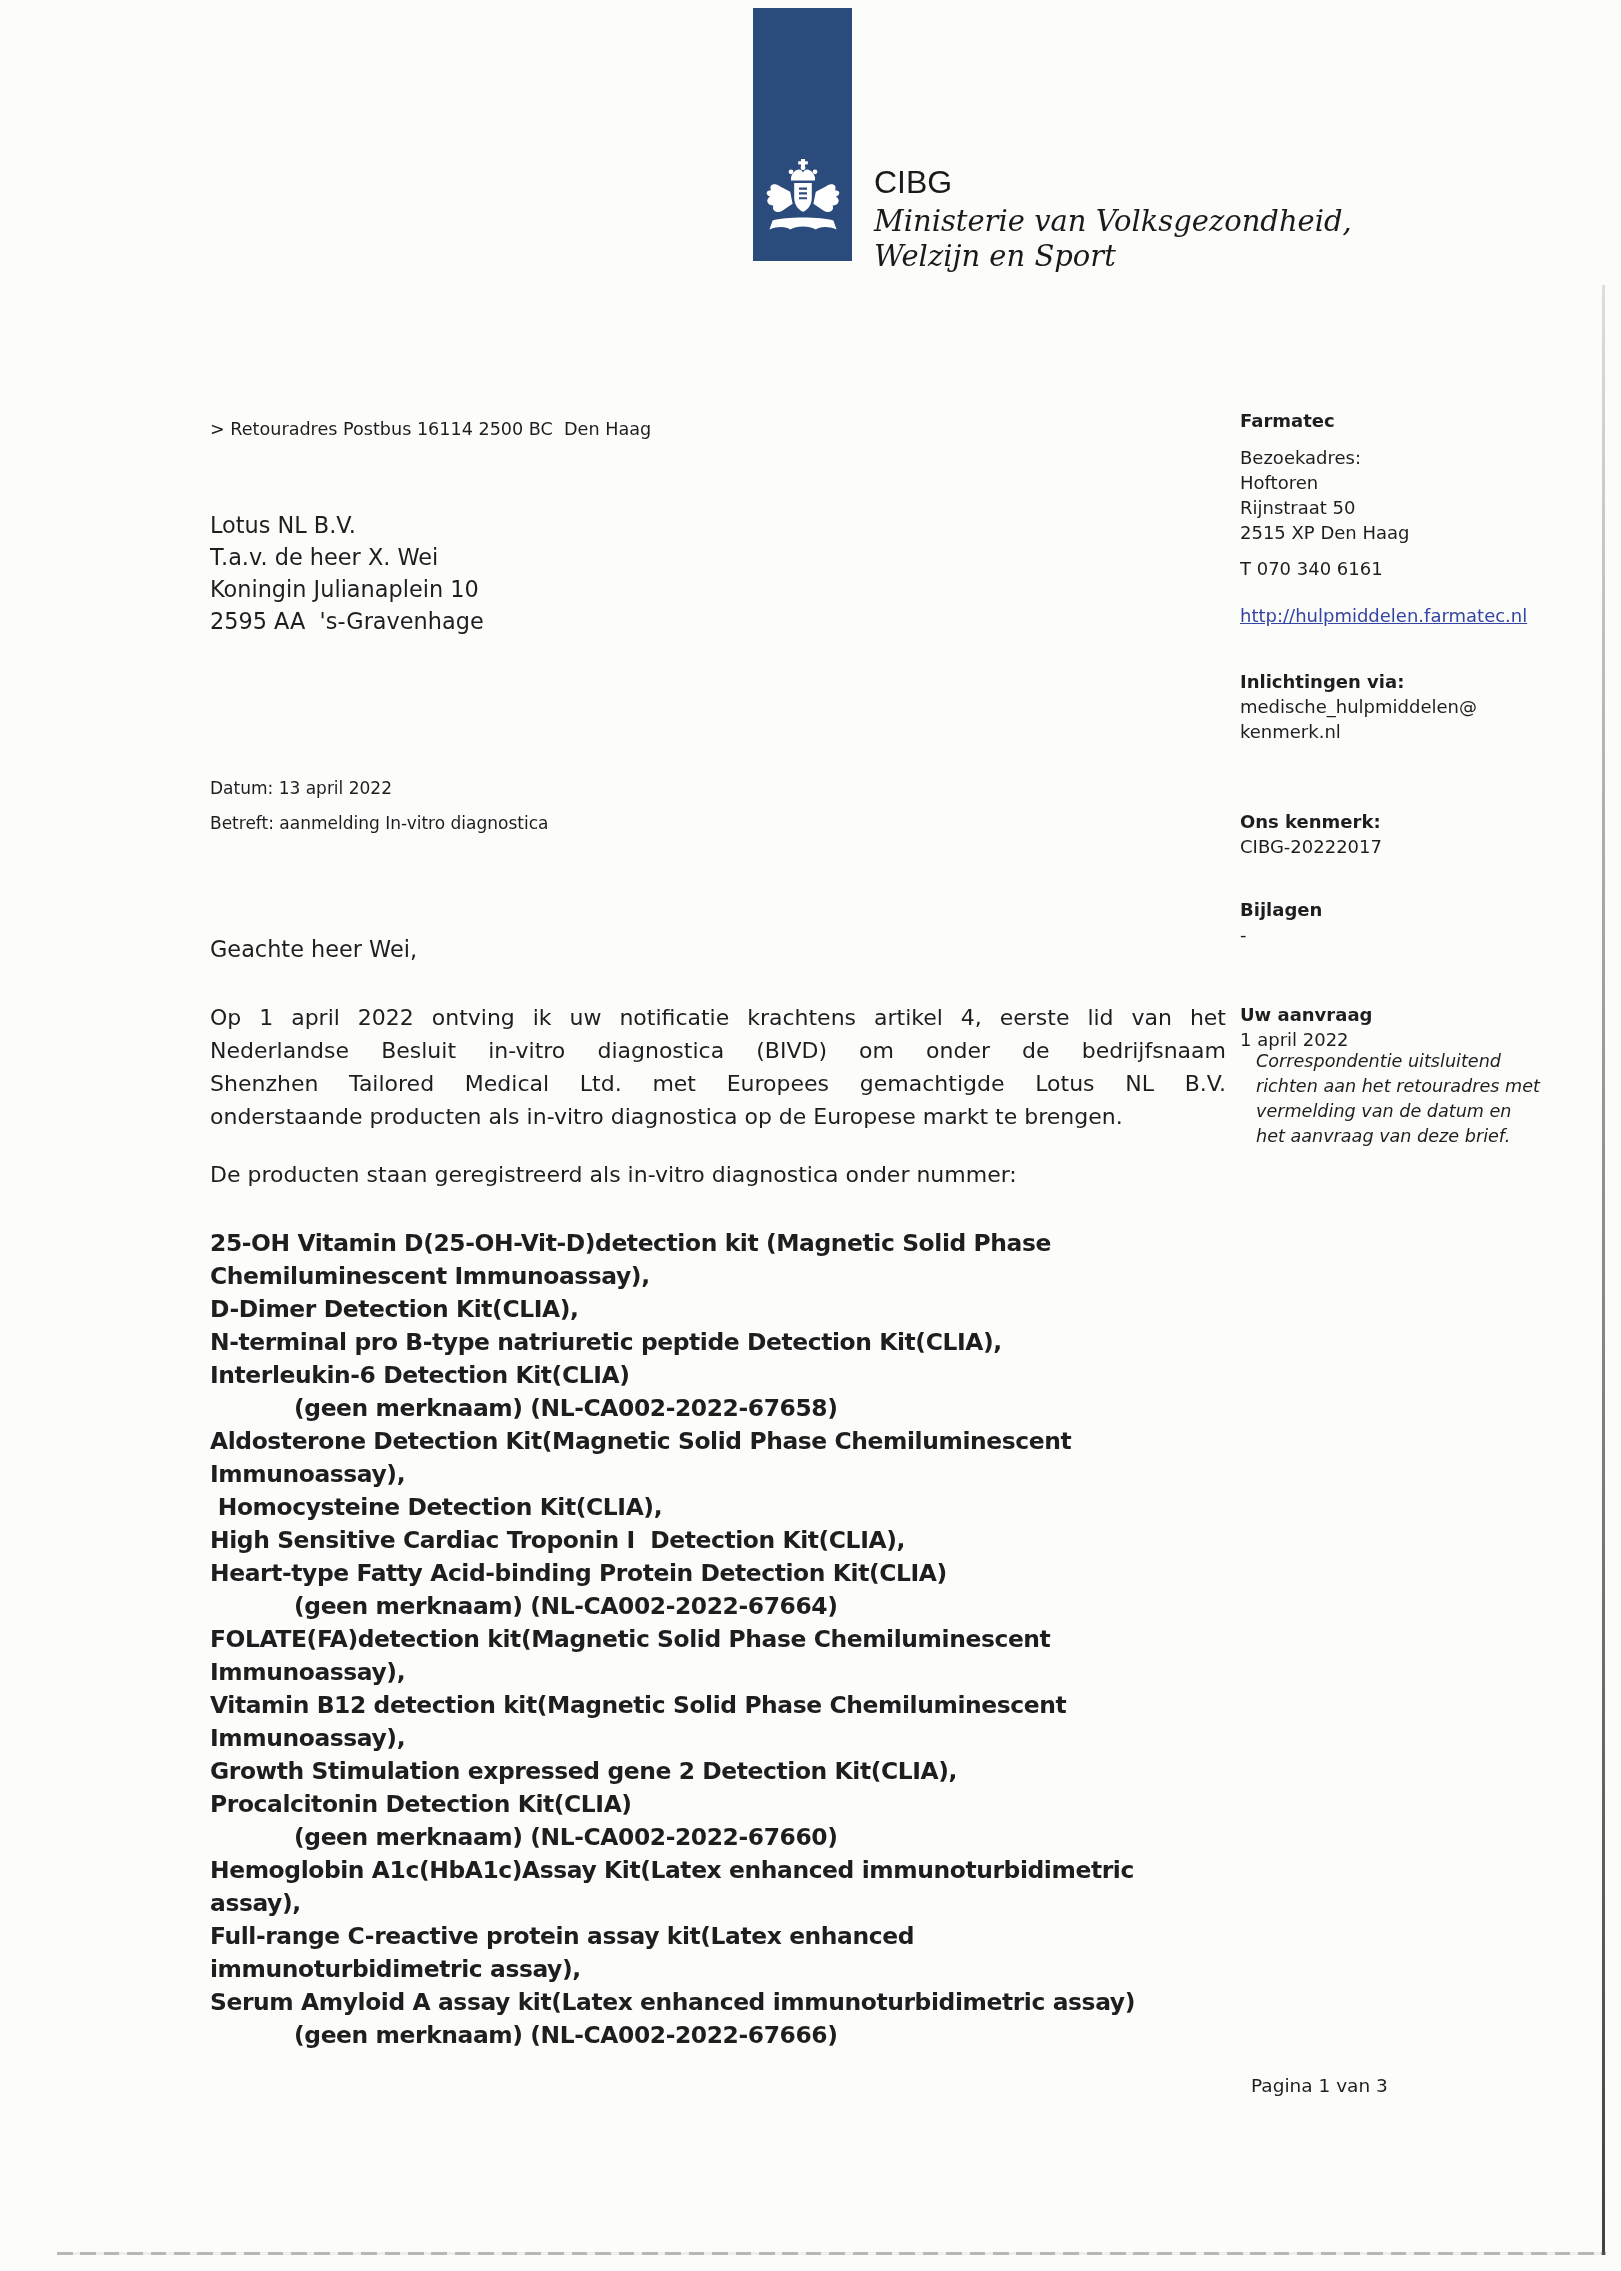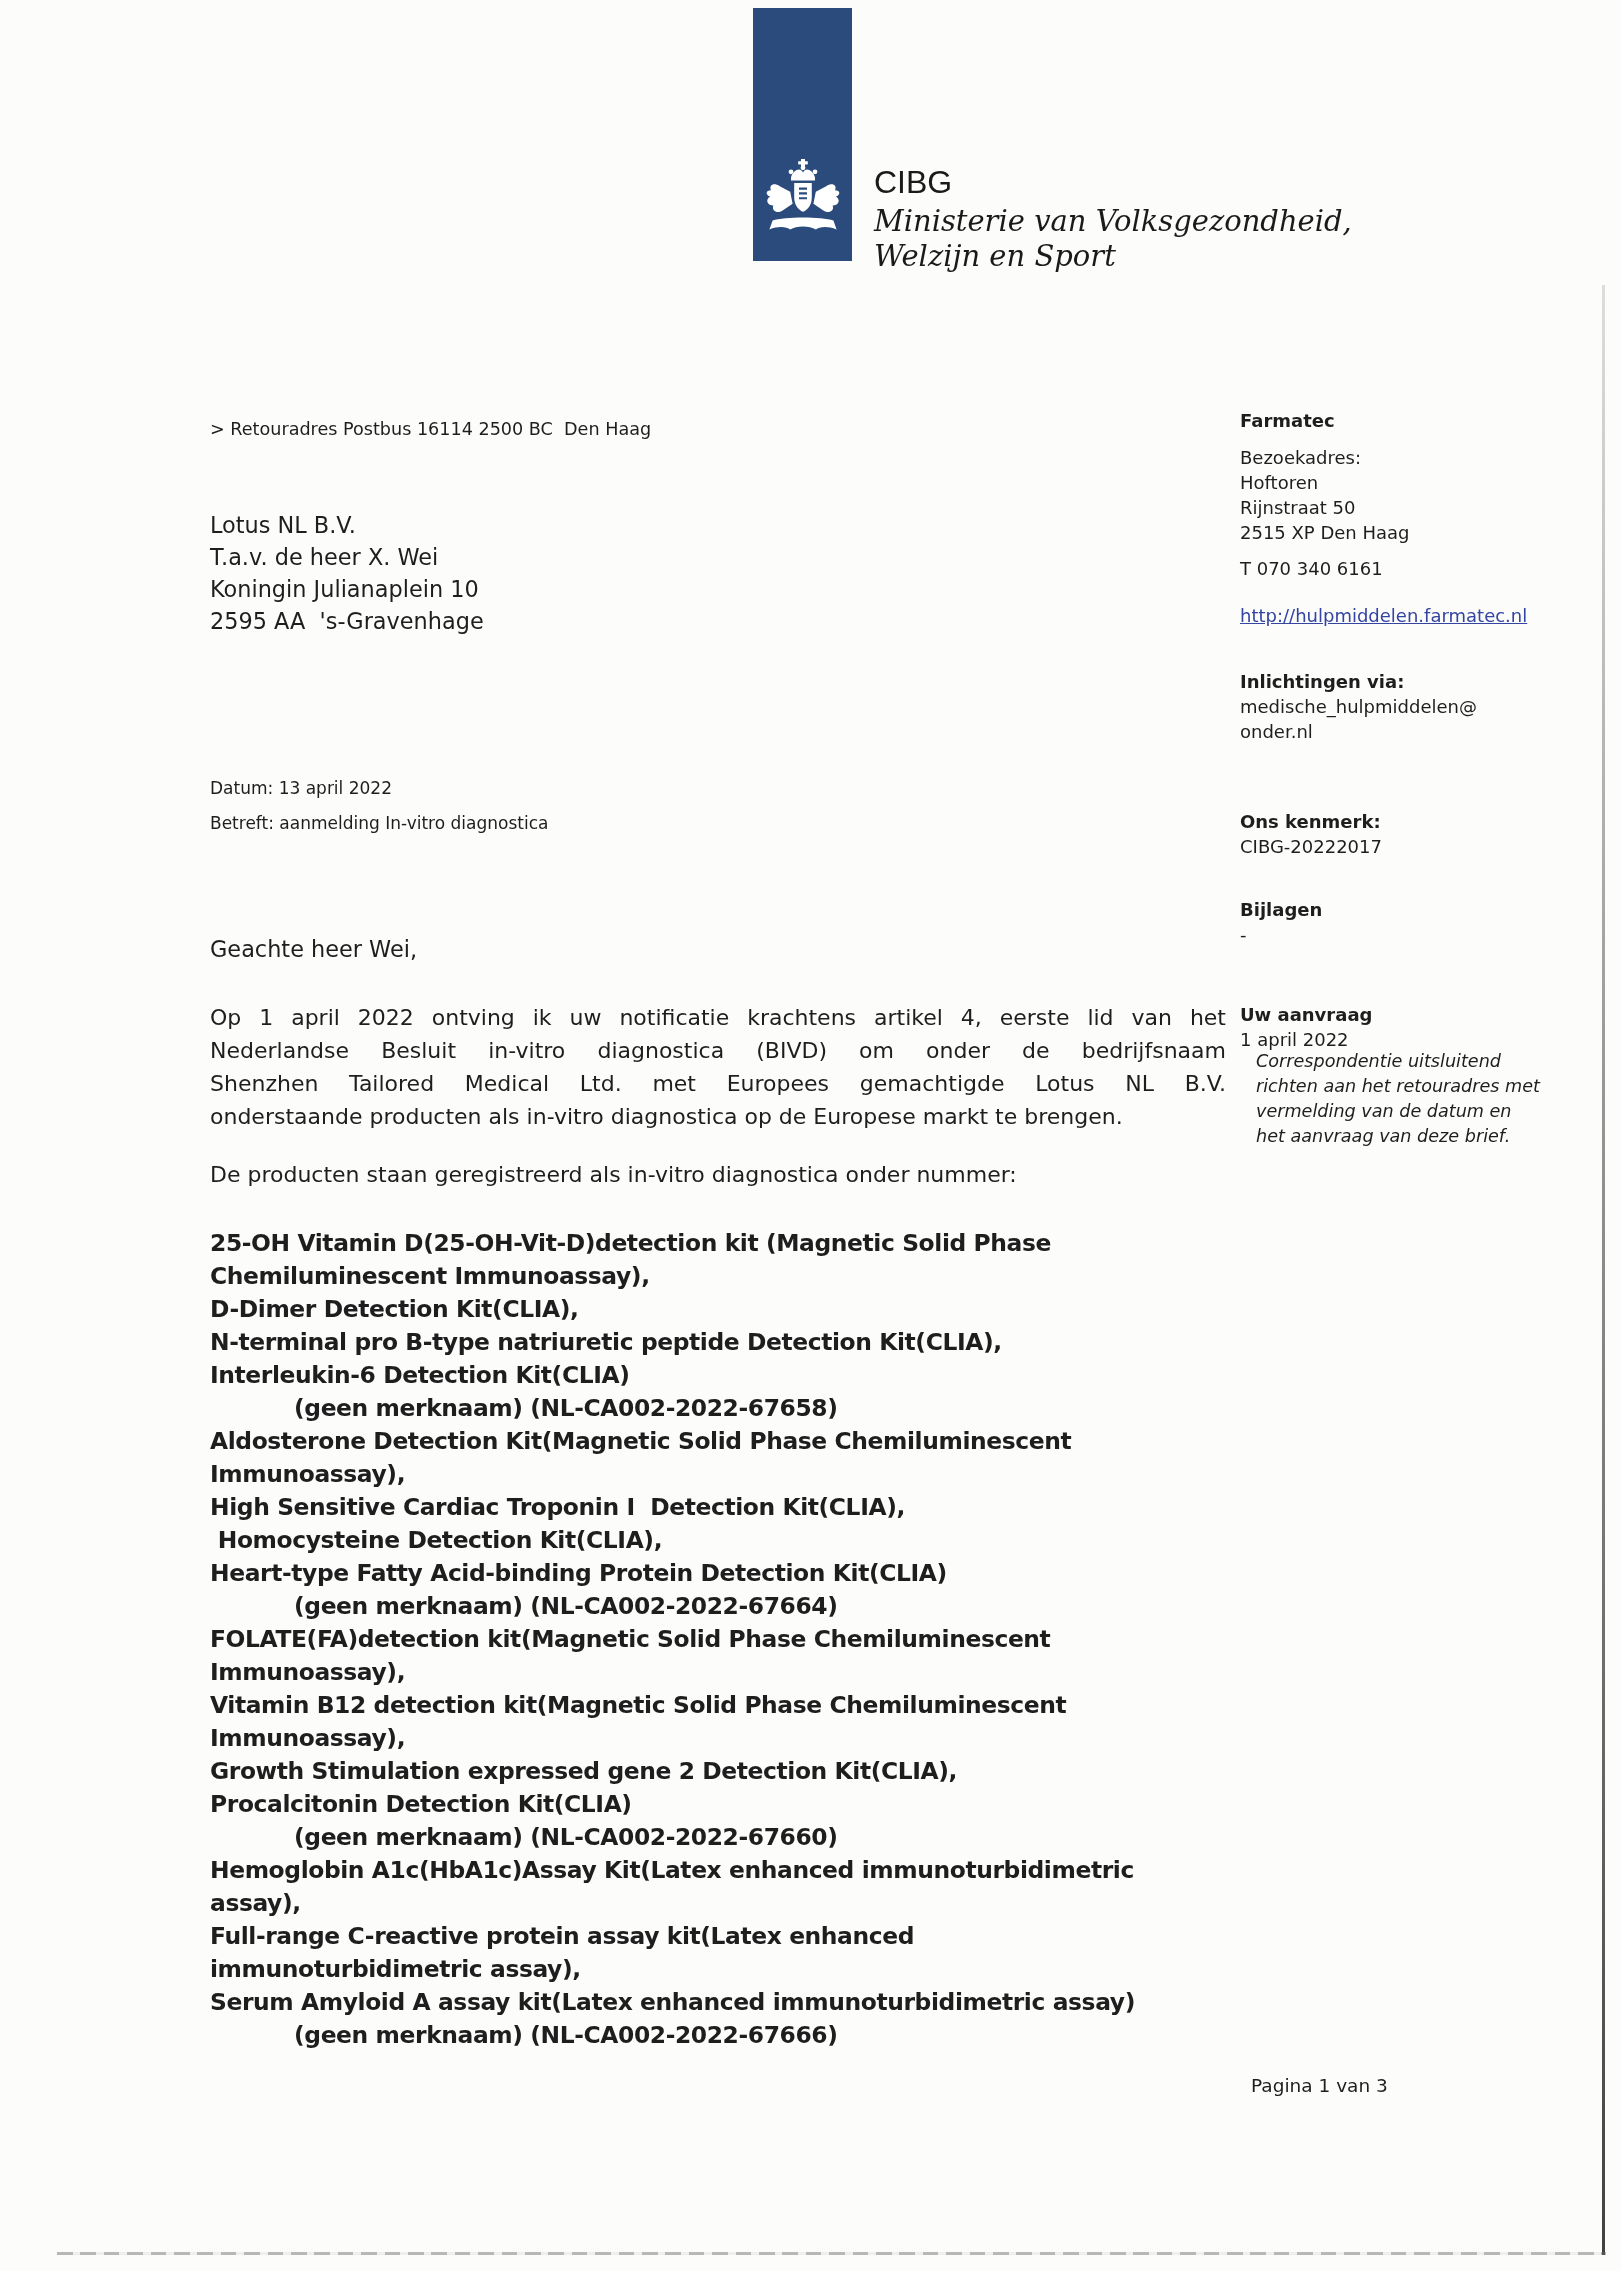"onder.nl" div.line { text: onder.nl -> kenmerk.nl }
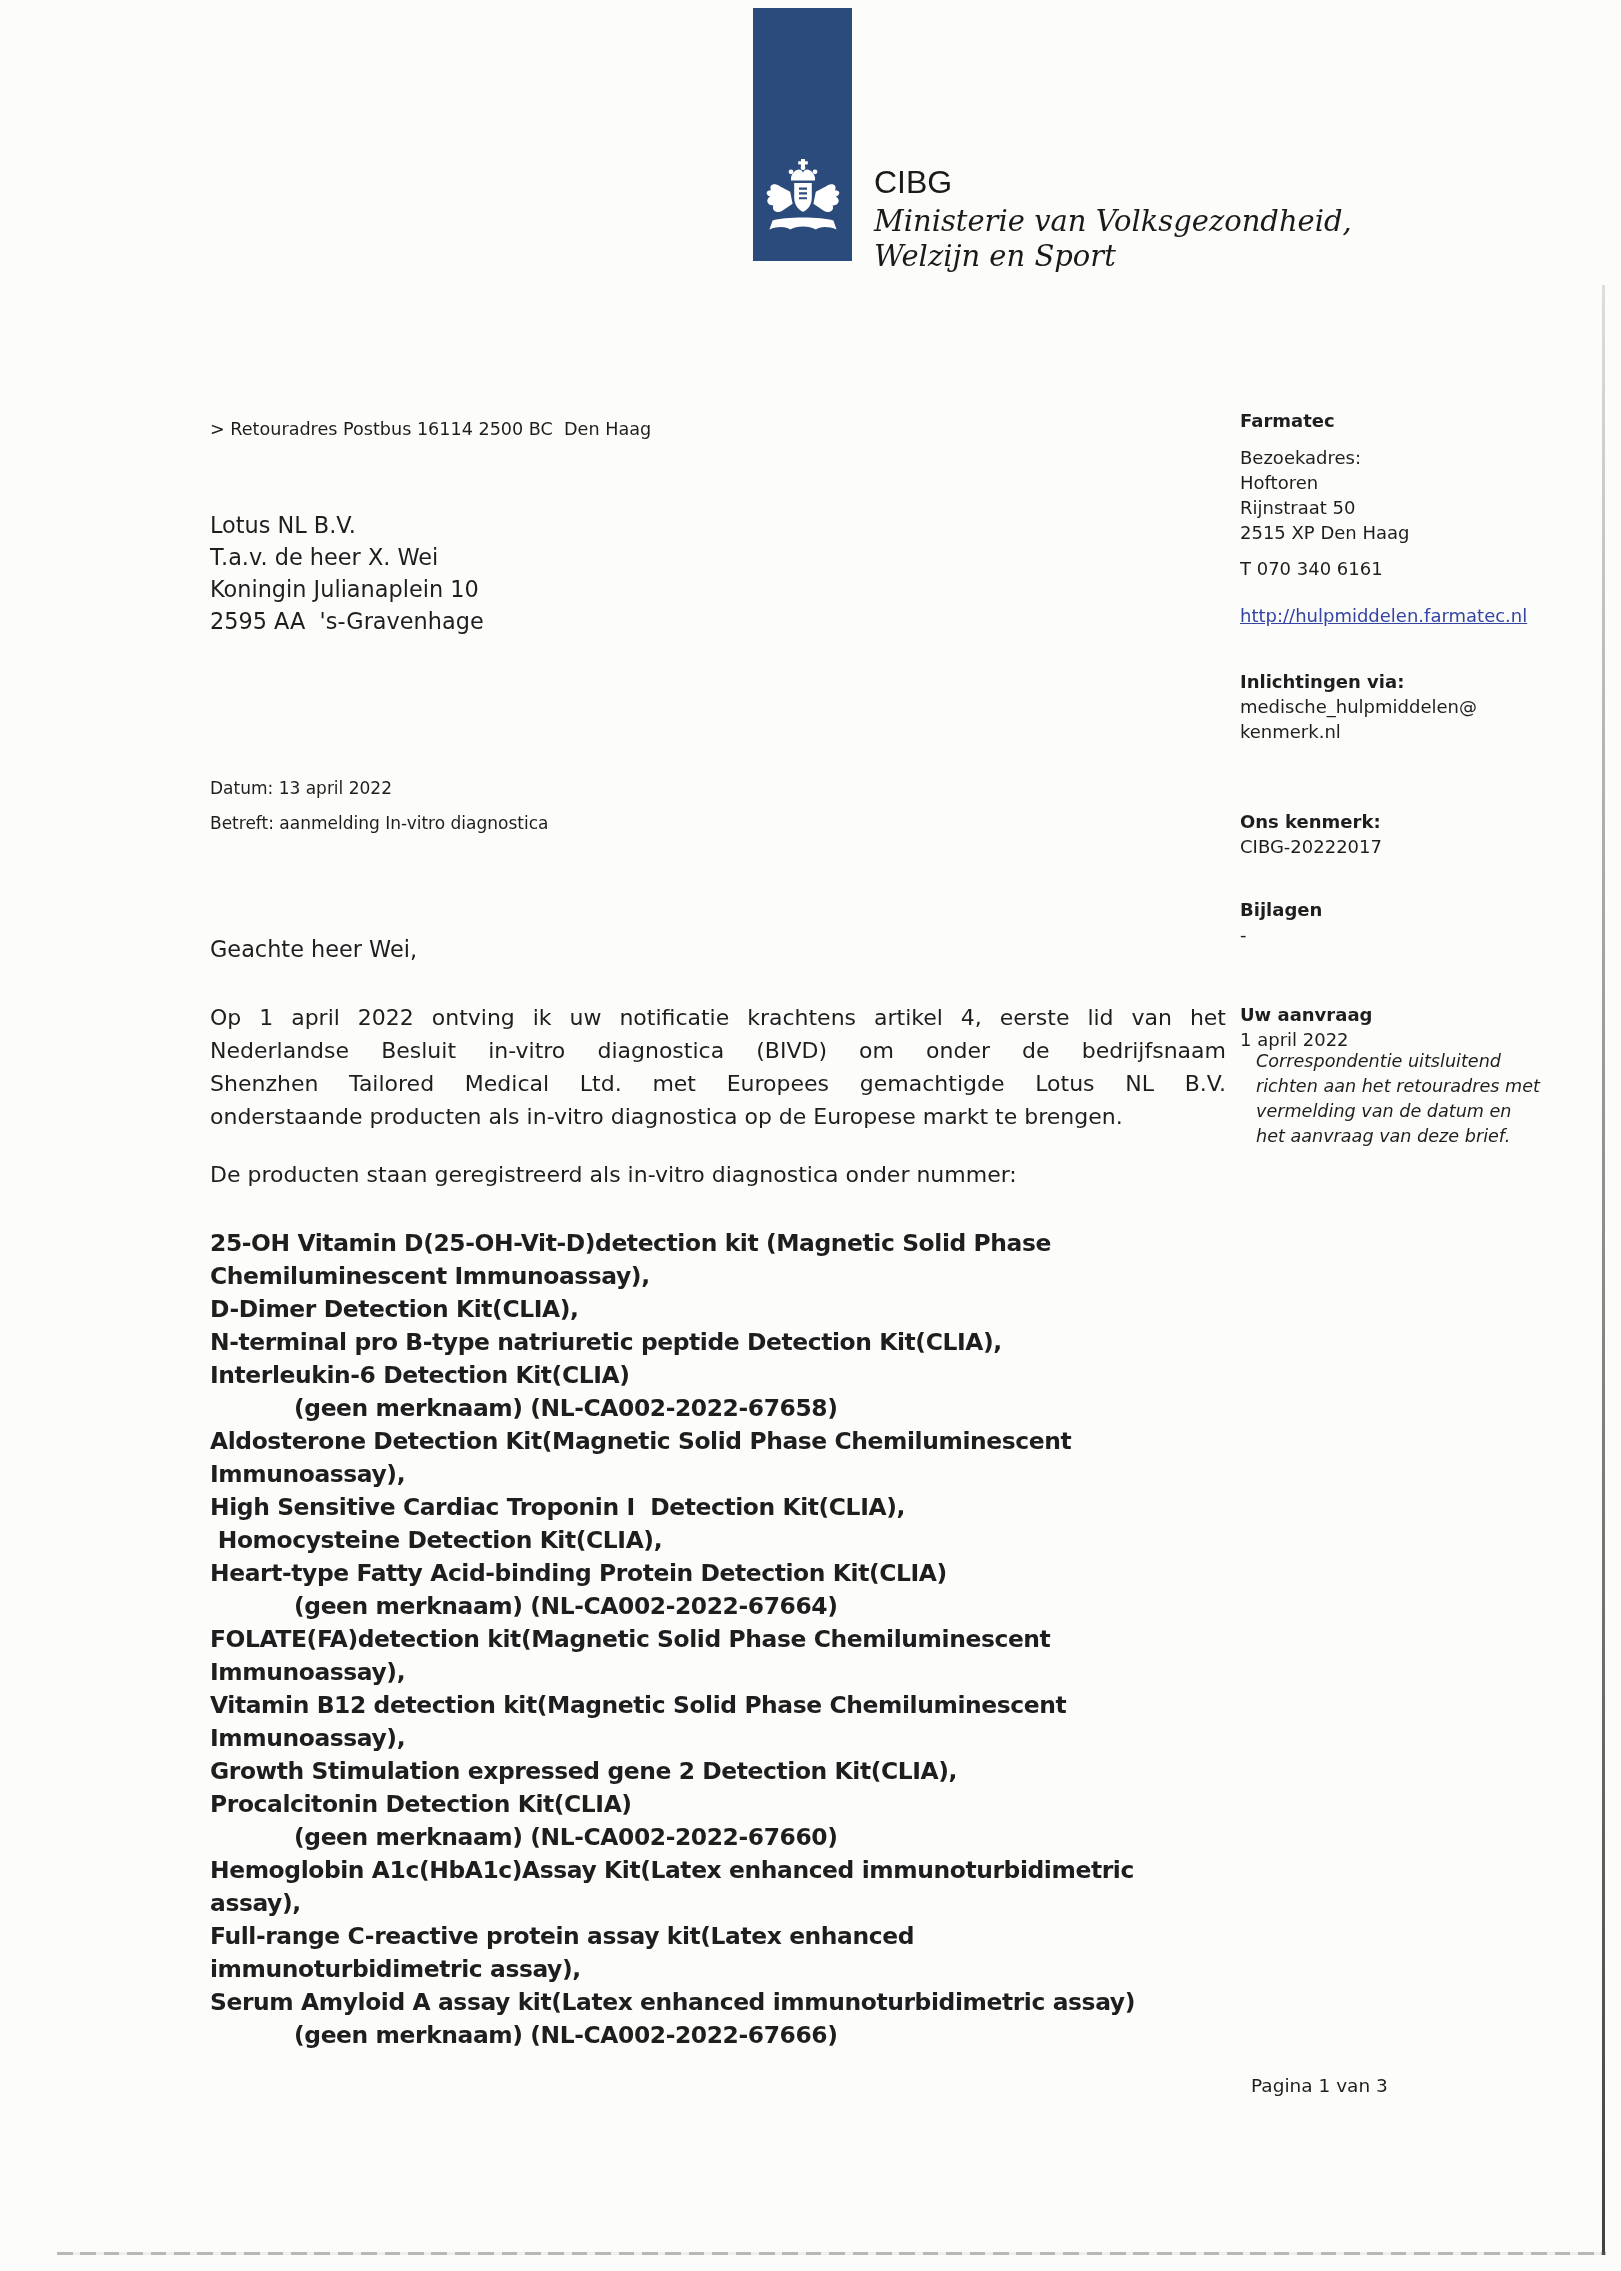"High Sensitive Cardiac Troponin I" div.line { order: before "Homocysteine Detection Kit(CLIA)," -> after "Homocysteine Detection Kit(CLIA)," }
